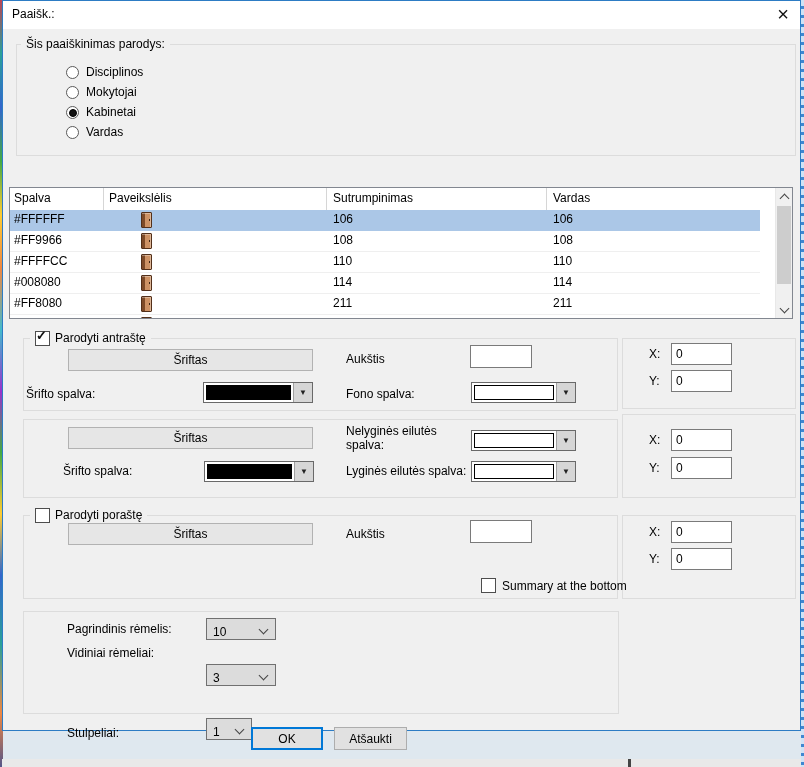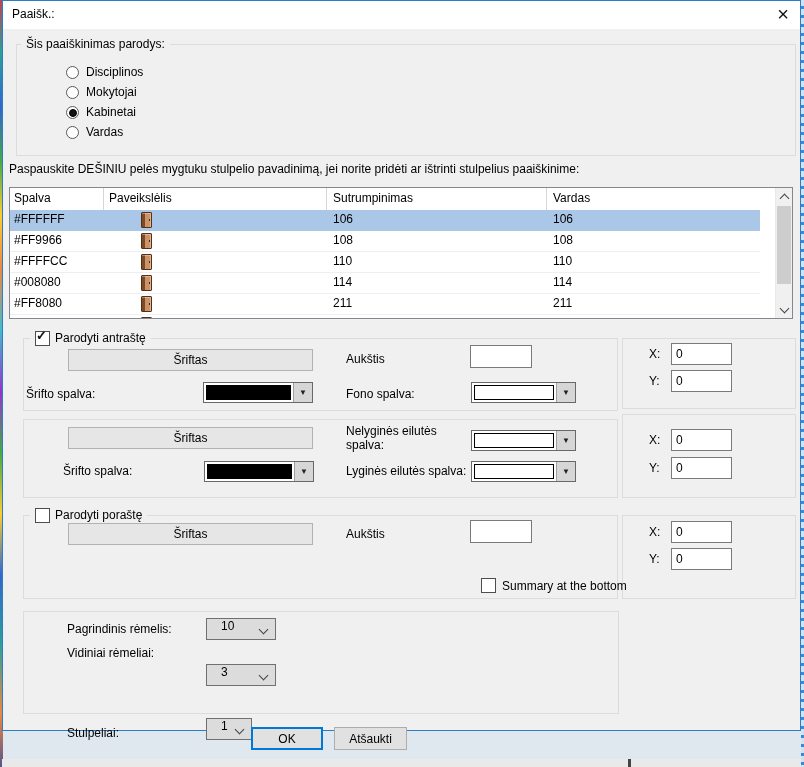"Paspauskite DEŠINIU pelės mygtuku" div.abs { html: <div>Paspauskite DEŠINIU pelės mygtuku stulpelio pavadinimą, jei norite pridėti ar ištrinti stulpelius paaiškinime:</div> -> none }
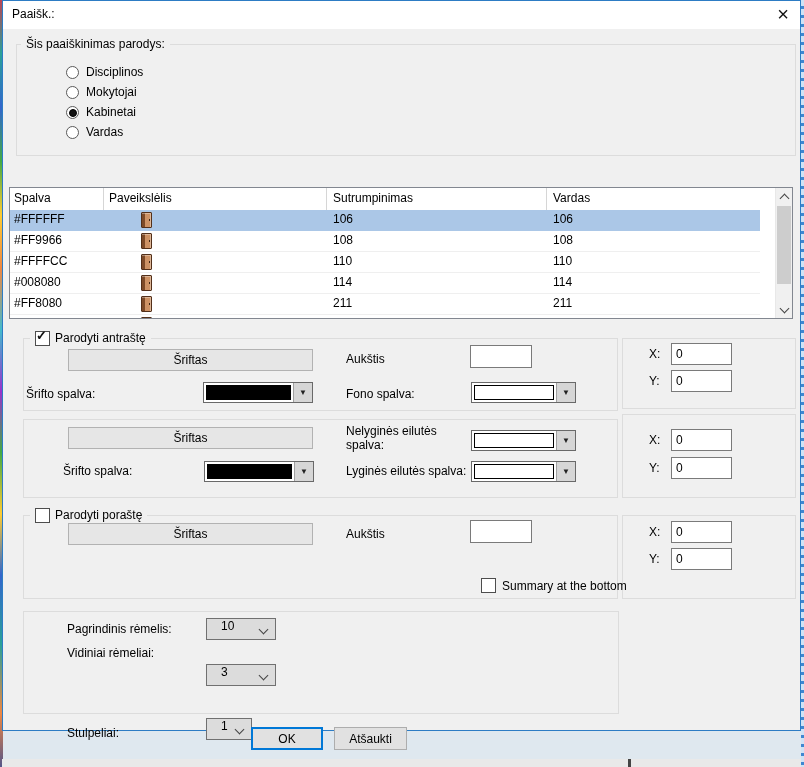"10" .combo { align-items: flex-start -> flex-end; padding-left: 14px -> 6px }
